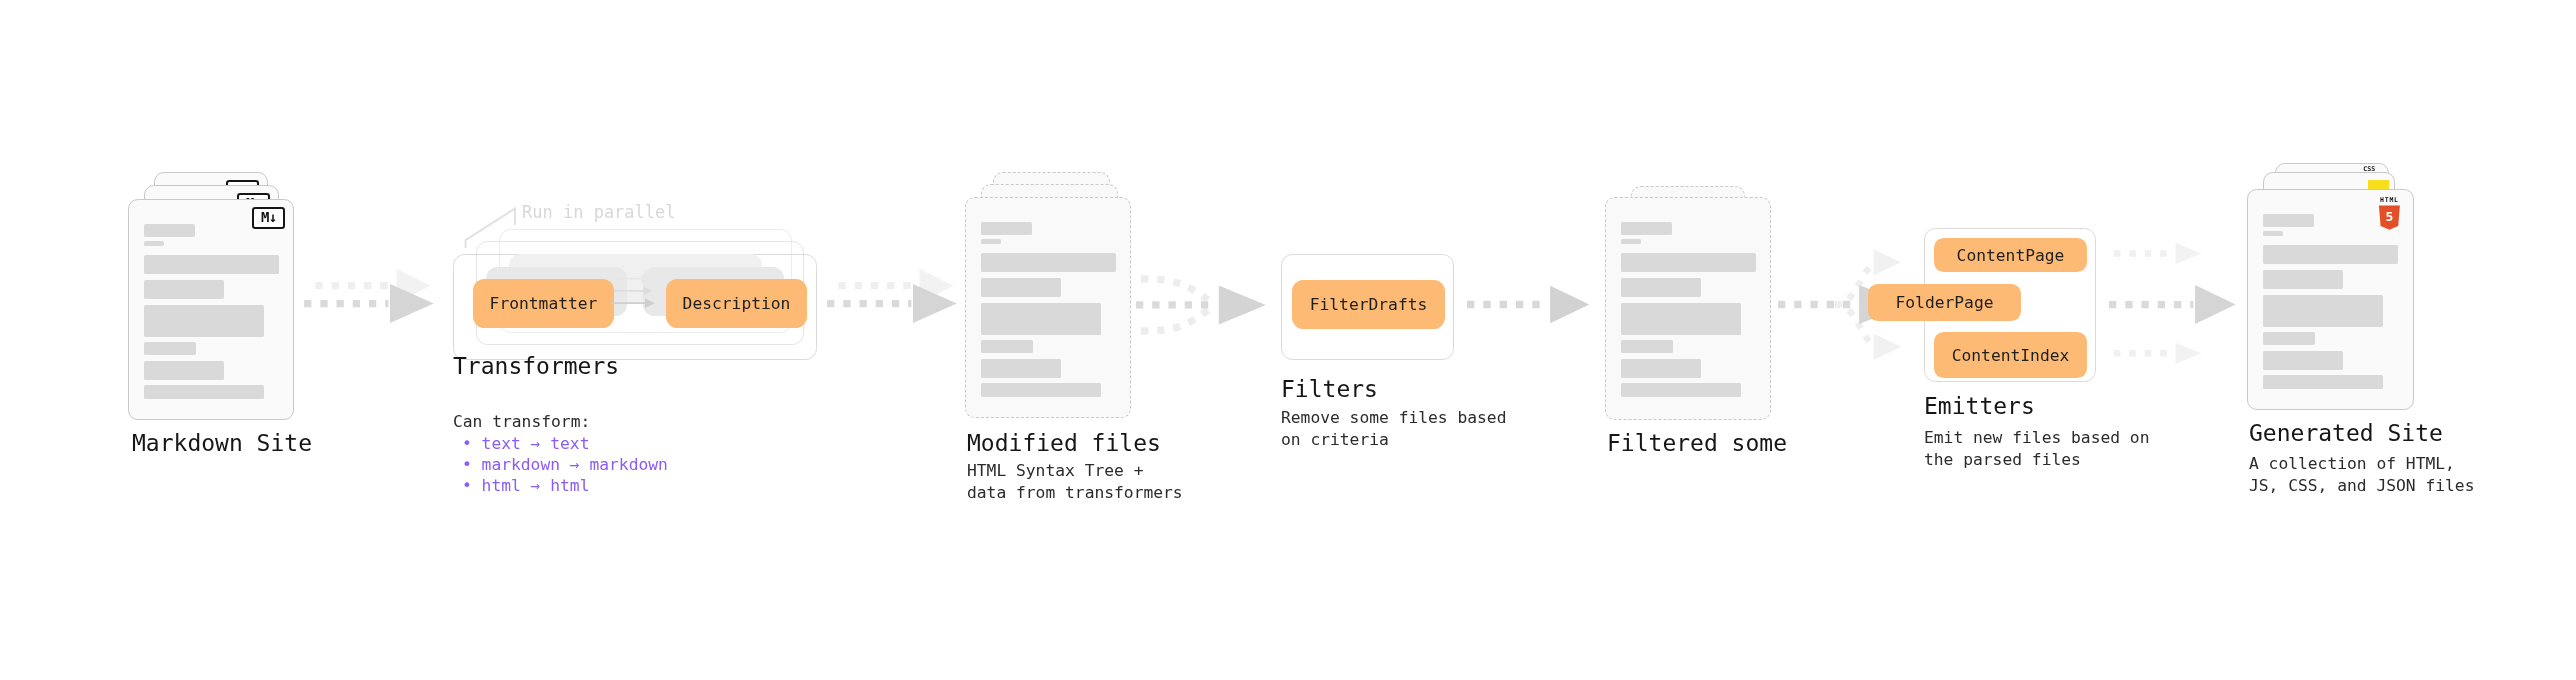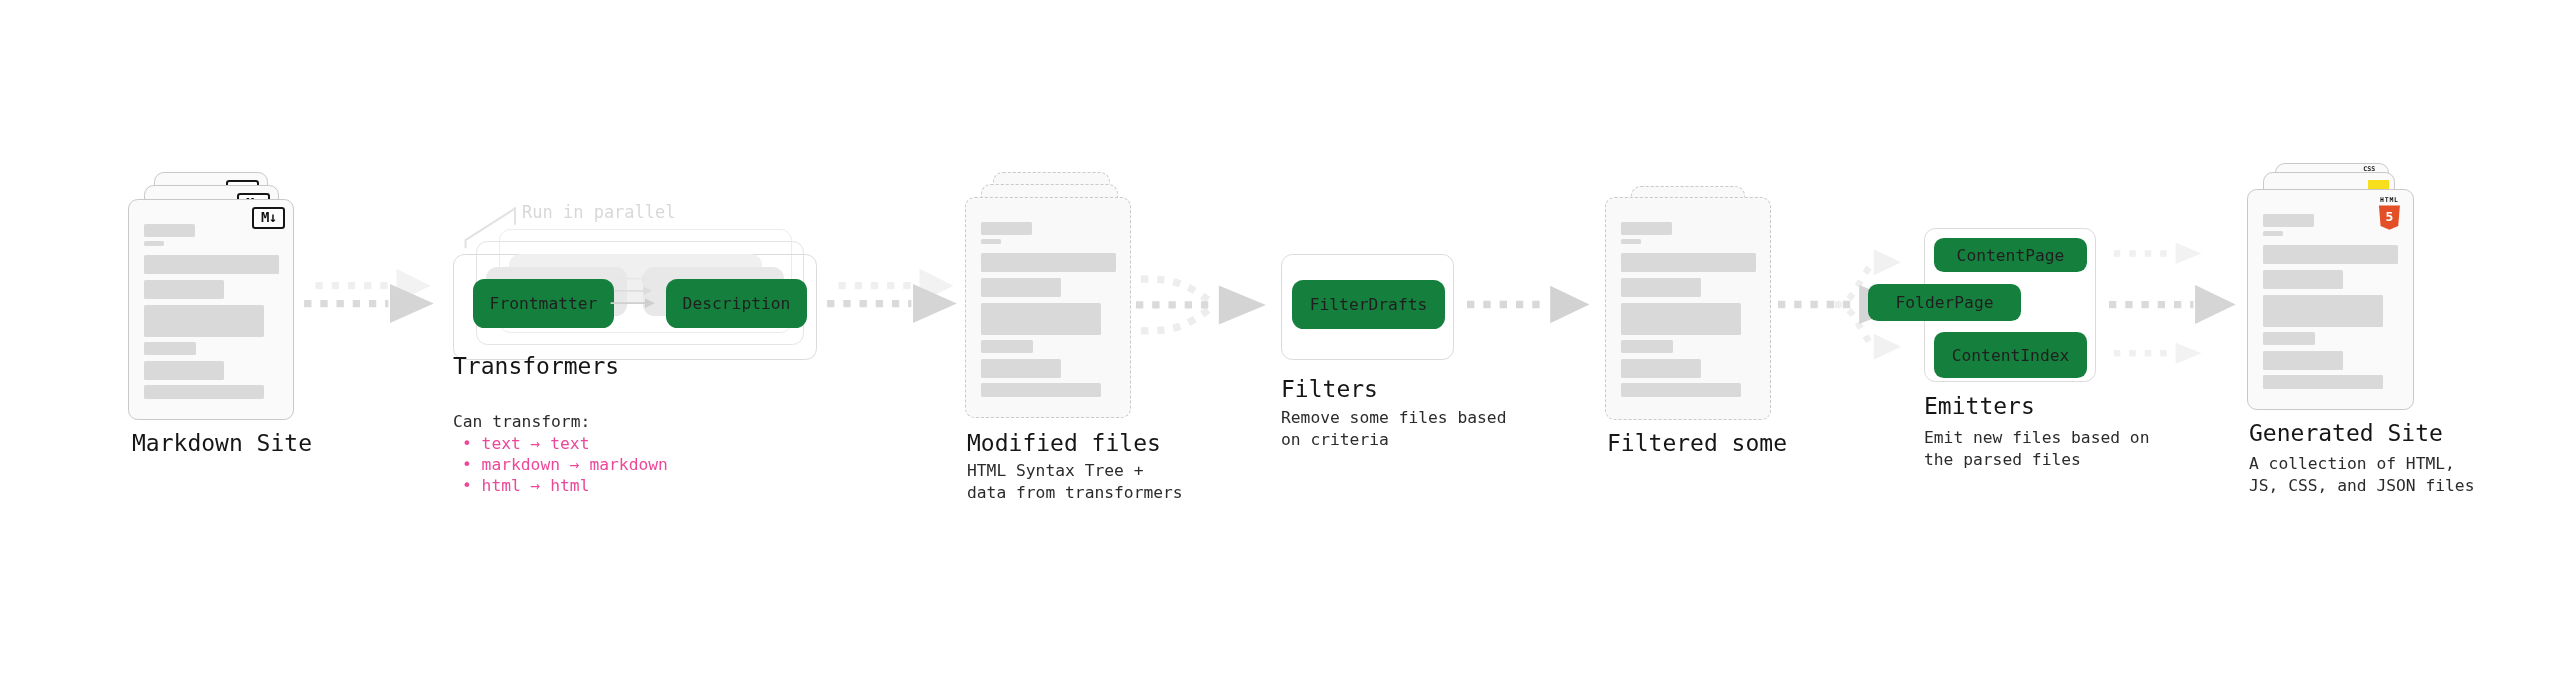"ContentPage" .pill { background: #15803d -> #fdba74 }
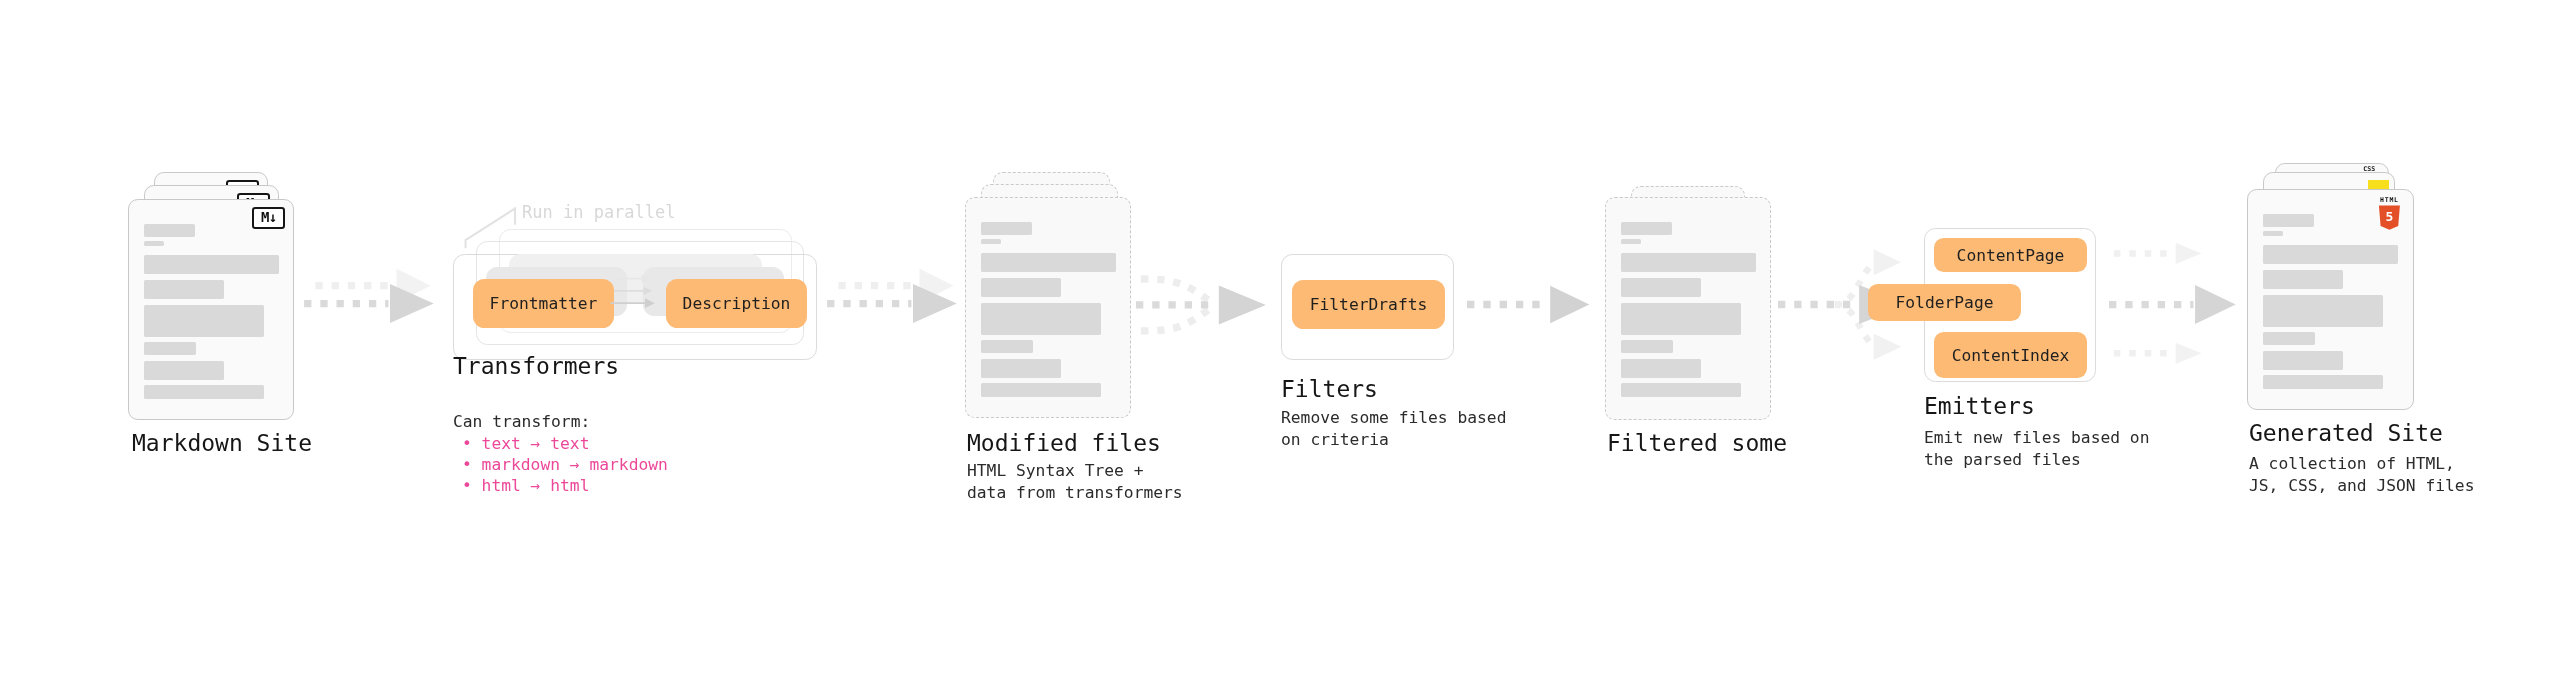"• text → text" .bullets { color: #ec4899 -> #8b5cf6 }
